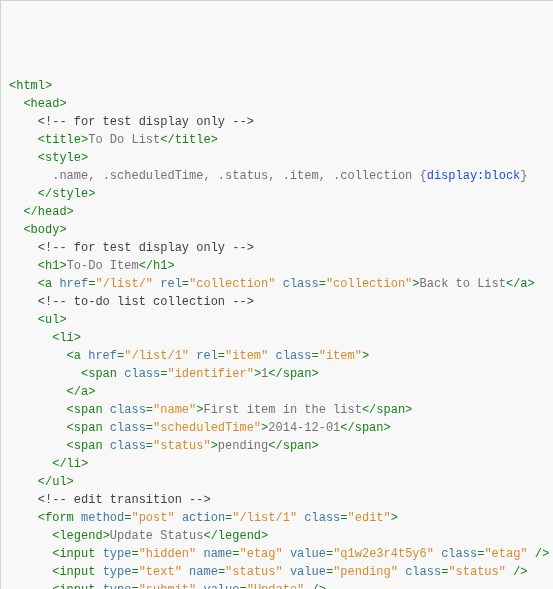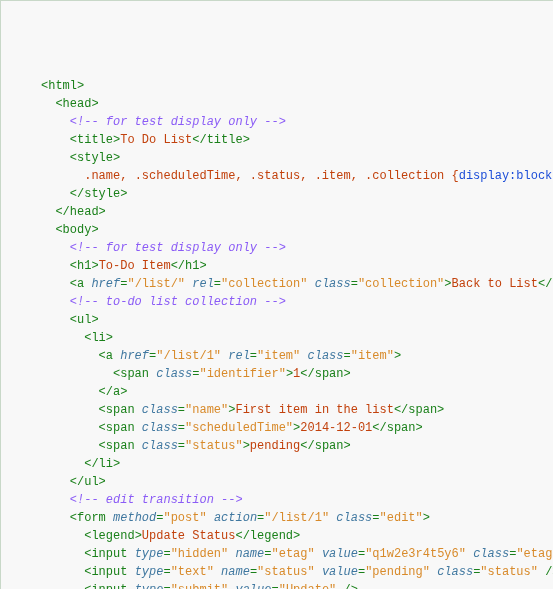"<html>" .line { margin-left: 32px -> none }
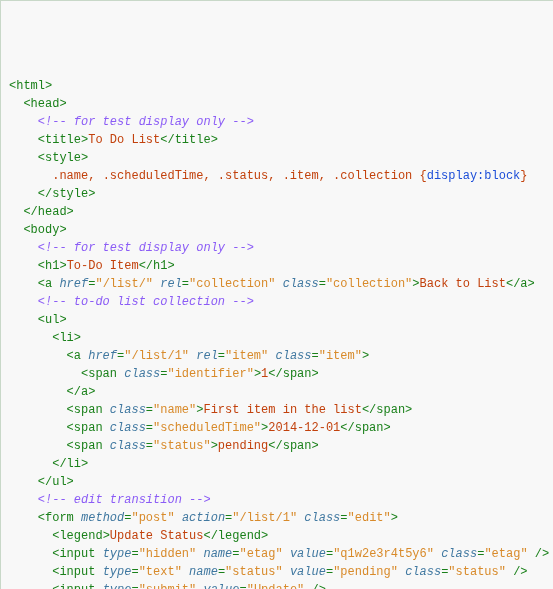"<!-- for test display only" .c { color: #8b5cf6 -> #404040; font-style: italic -> none }
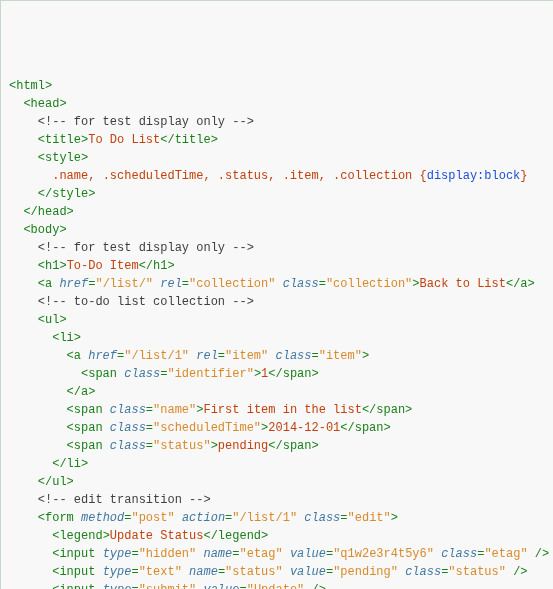"To Do List" .x { color: #c2410c -> #737373 }
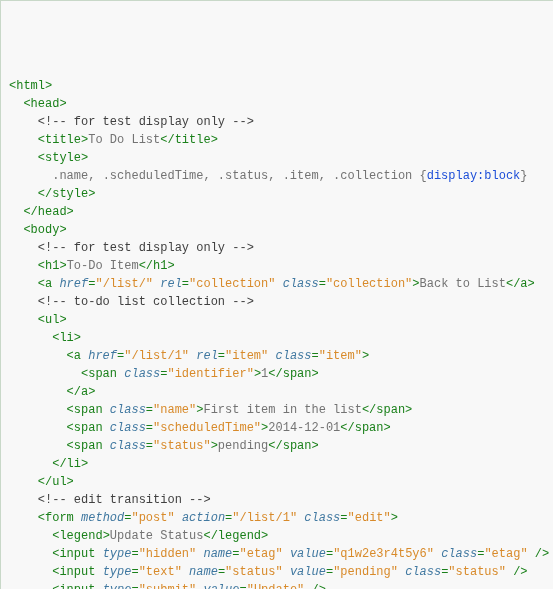"href" .a { font-style: italic -> none }
